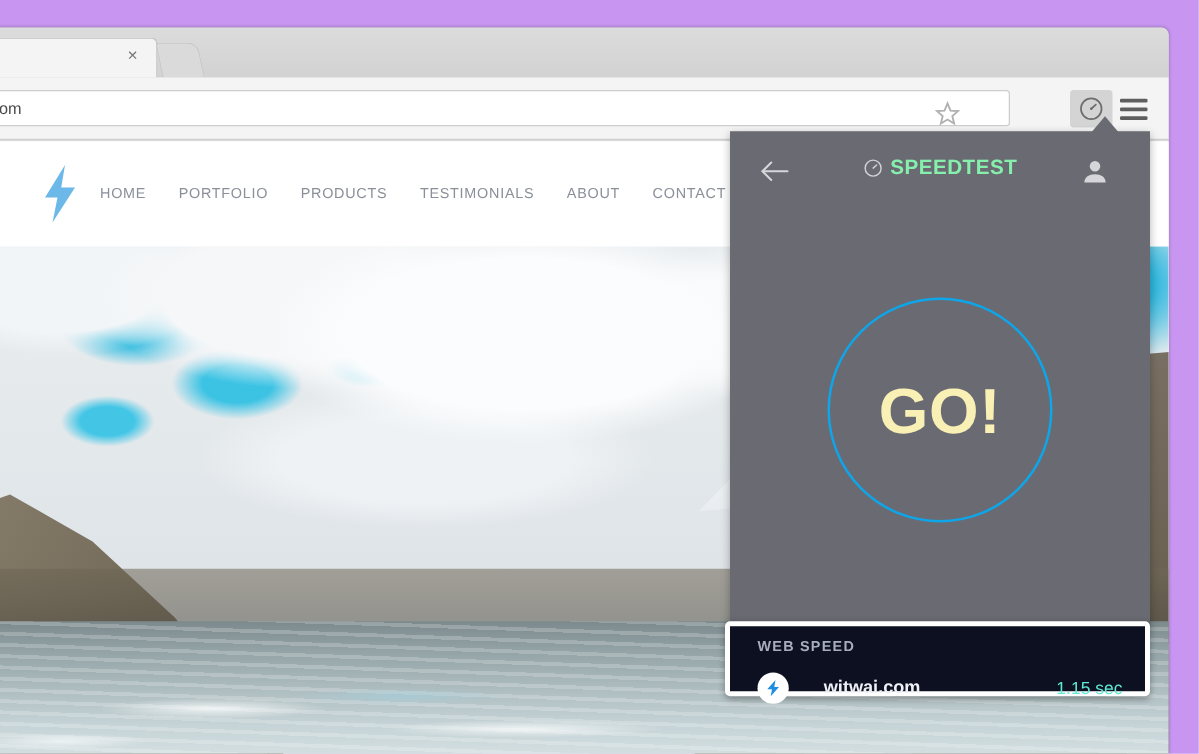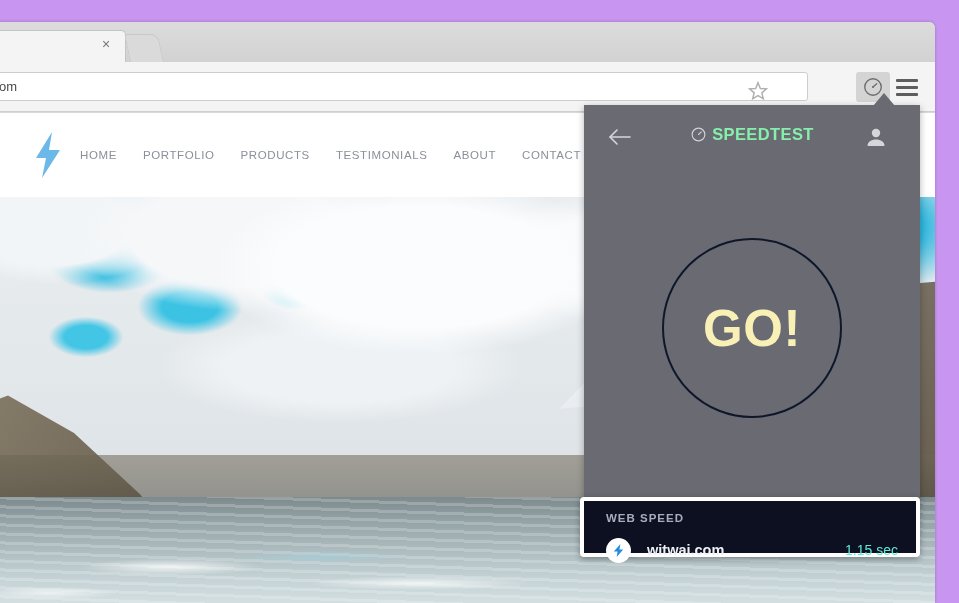"GO!" #go-button { border: 2px solid #0f172a -> 2px solid #0ea5e9 }
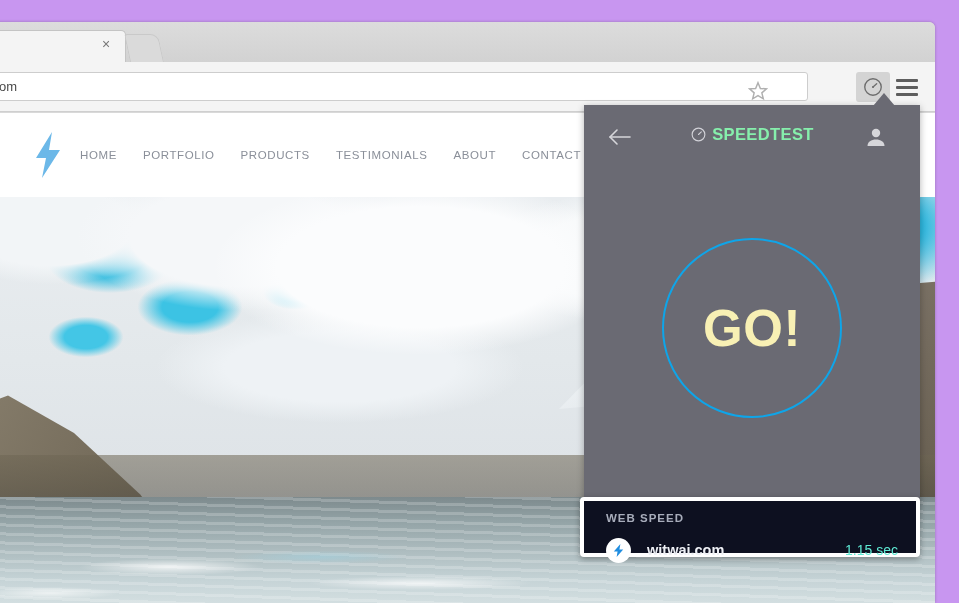"witwai.com" #site-domain { margin-left: 16px -> 28px }
